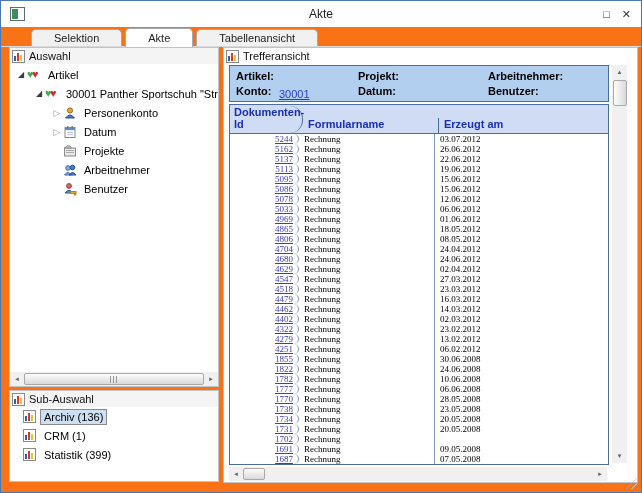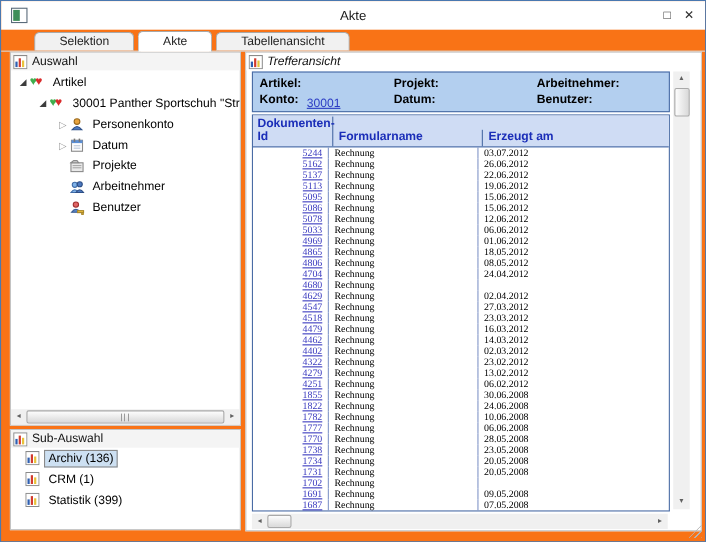"Trefferansicht" .treffer .panel-header { font-style: italic -> none }
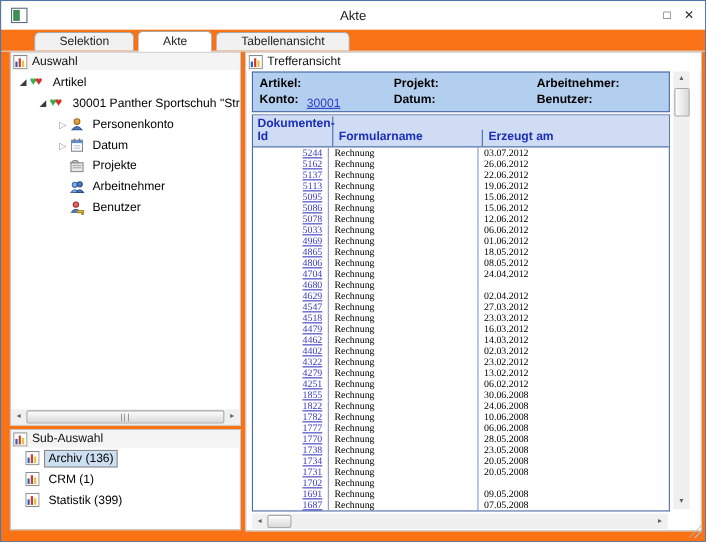"Dokumenten-Id" .c1 { border-radius: none -> 13px }
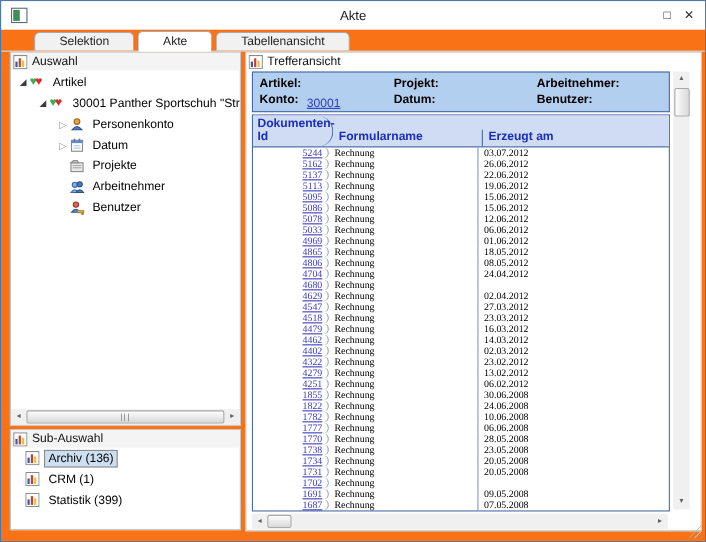"24.06.2012" span.c3 { html: none -> <span>24.06.2012</span> }
